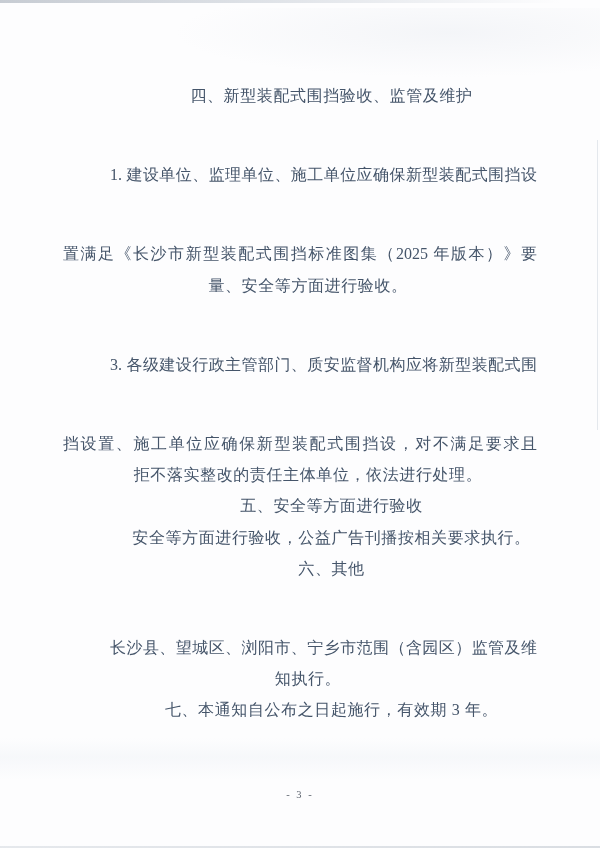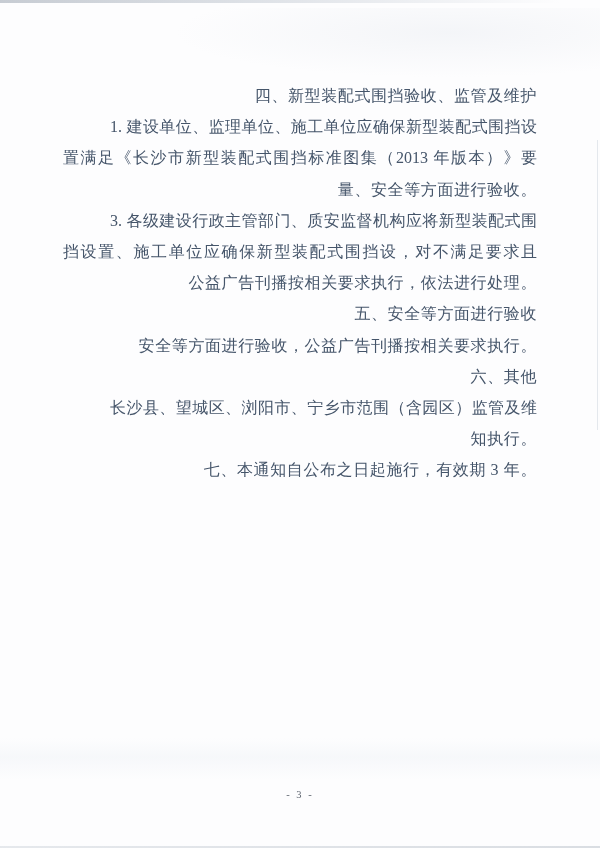"四、新型装配式围挡验收、监管及维护" .line.loose { text-align: right -> center }
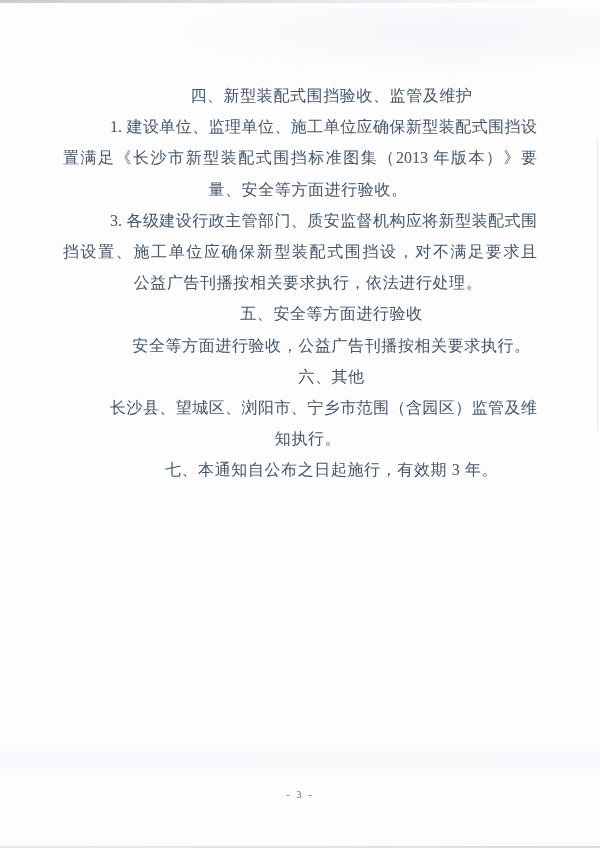"1. 建设单位、监理单位、施工单位应确保新型装配式围挡设" .line.justify { margin-top: none -> 48px }
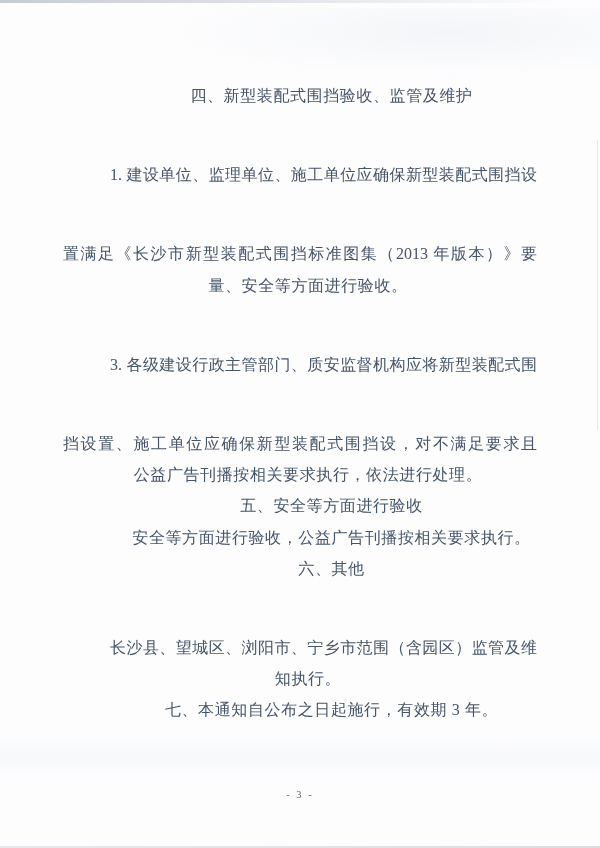"置满足《长沙市新型装配式围挡标准图集（2013 年版本）》要" div.line { text: 2013 -> 2025 }
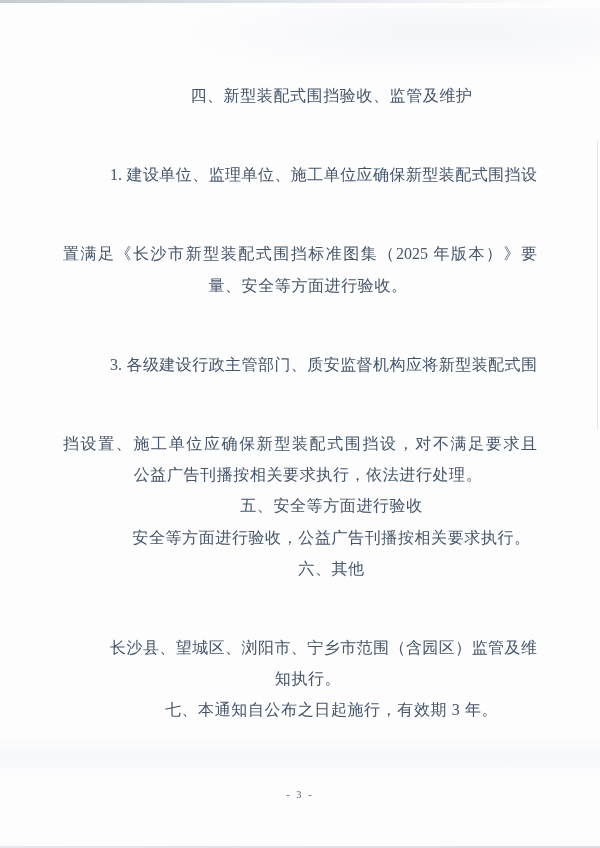"公益广告刊播按相关要求执行，依法进行处理。" div.line { text: 公益广告刊播按相关要求执行 -> 拒不落实整改的责任主体单位 }
